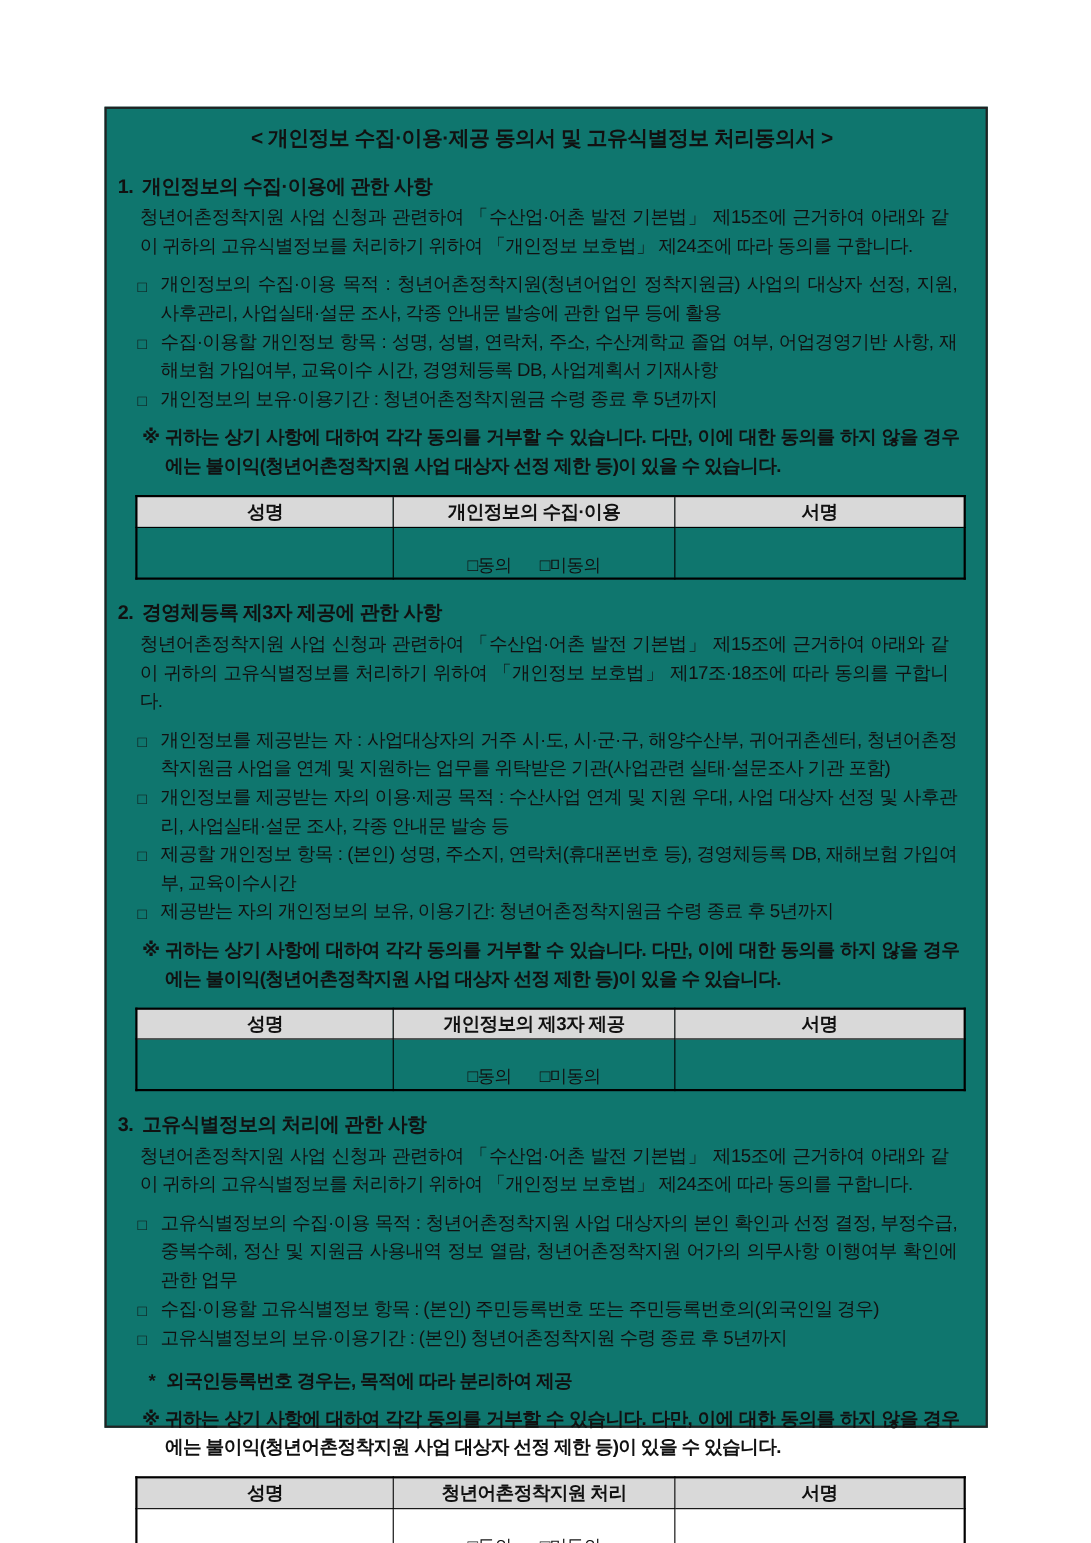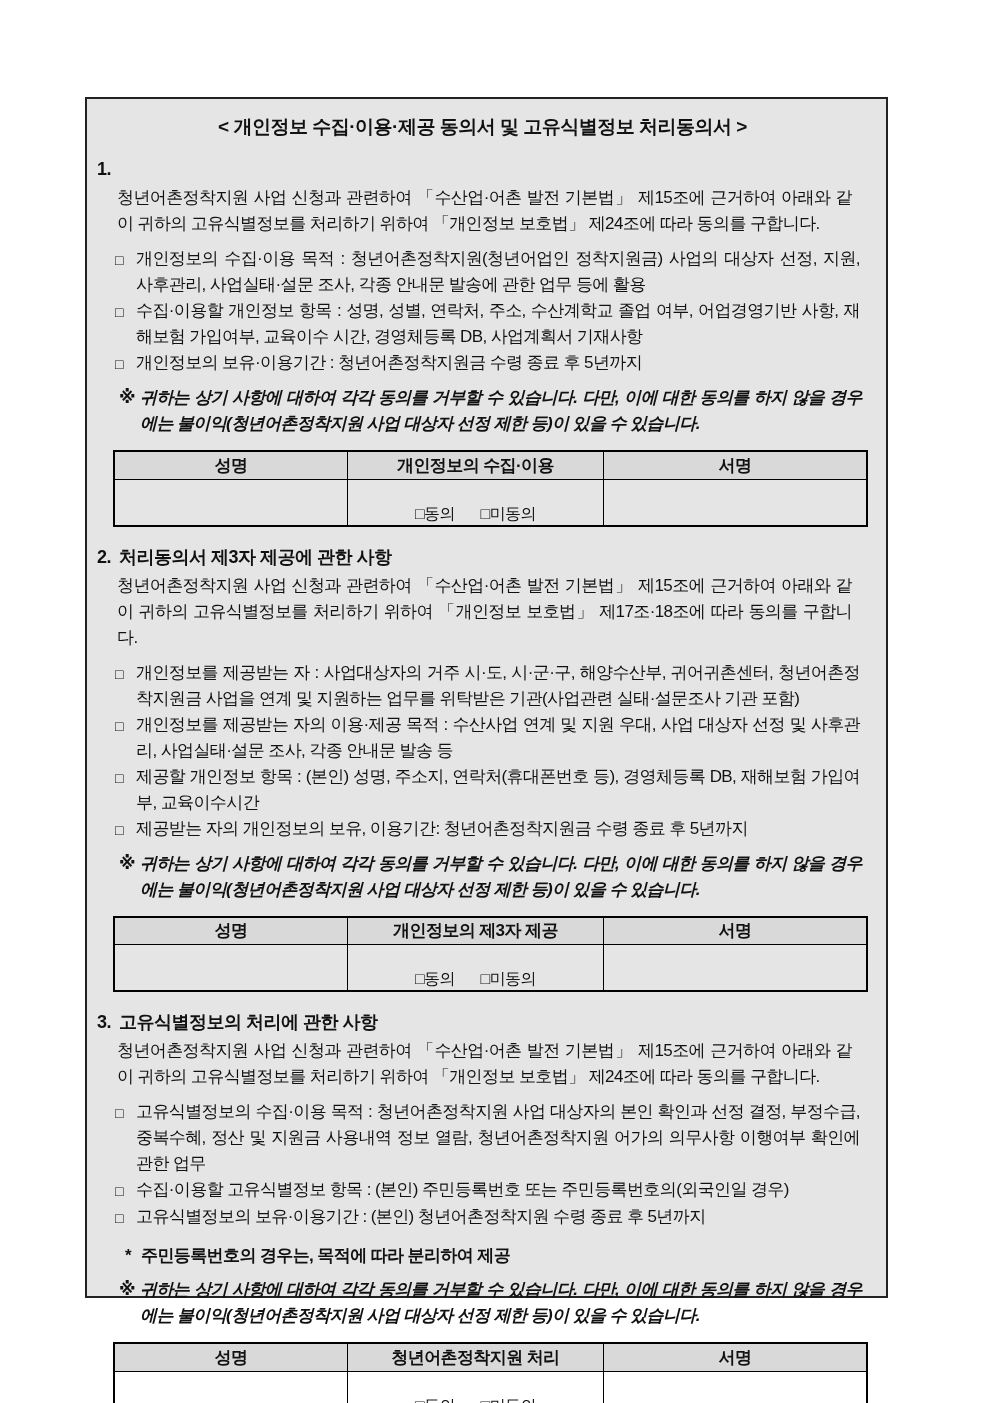"< 개인정보 수집·이용·제공 동의서 및" .frame { background: #e5e5e5 -> #0f766e; left: 85px -> 95px }
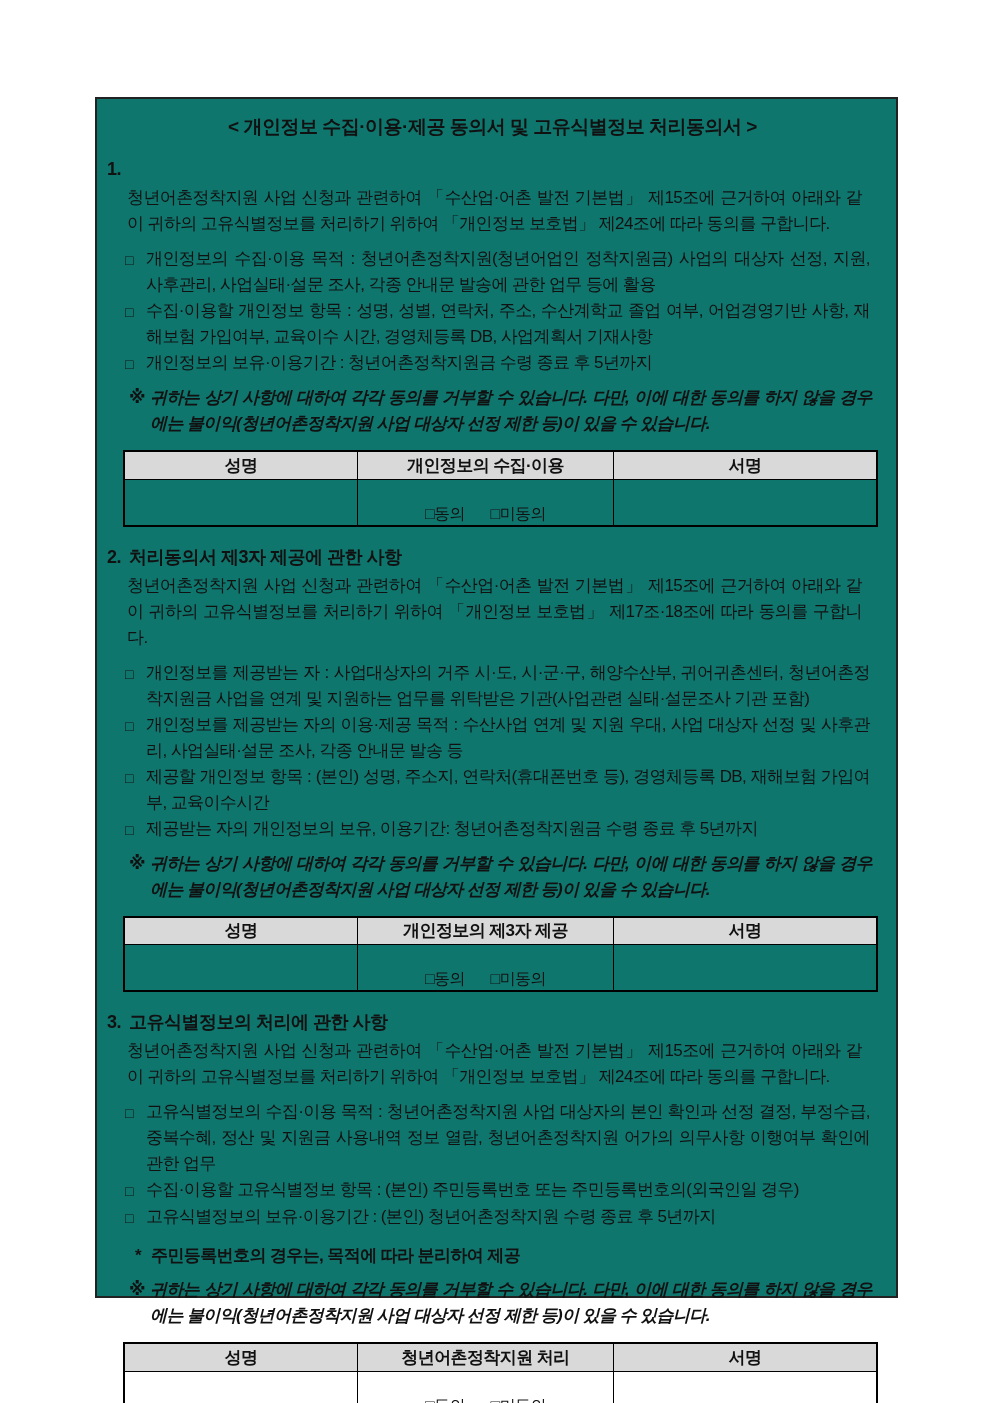"개인정보의 수집·이용에 관한 사항" span.txt { html: none -> <span>개인정보의 수집·이용에 관한 사항</span> }
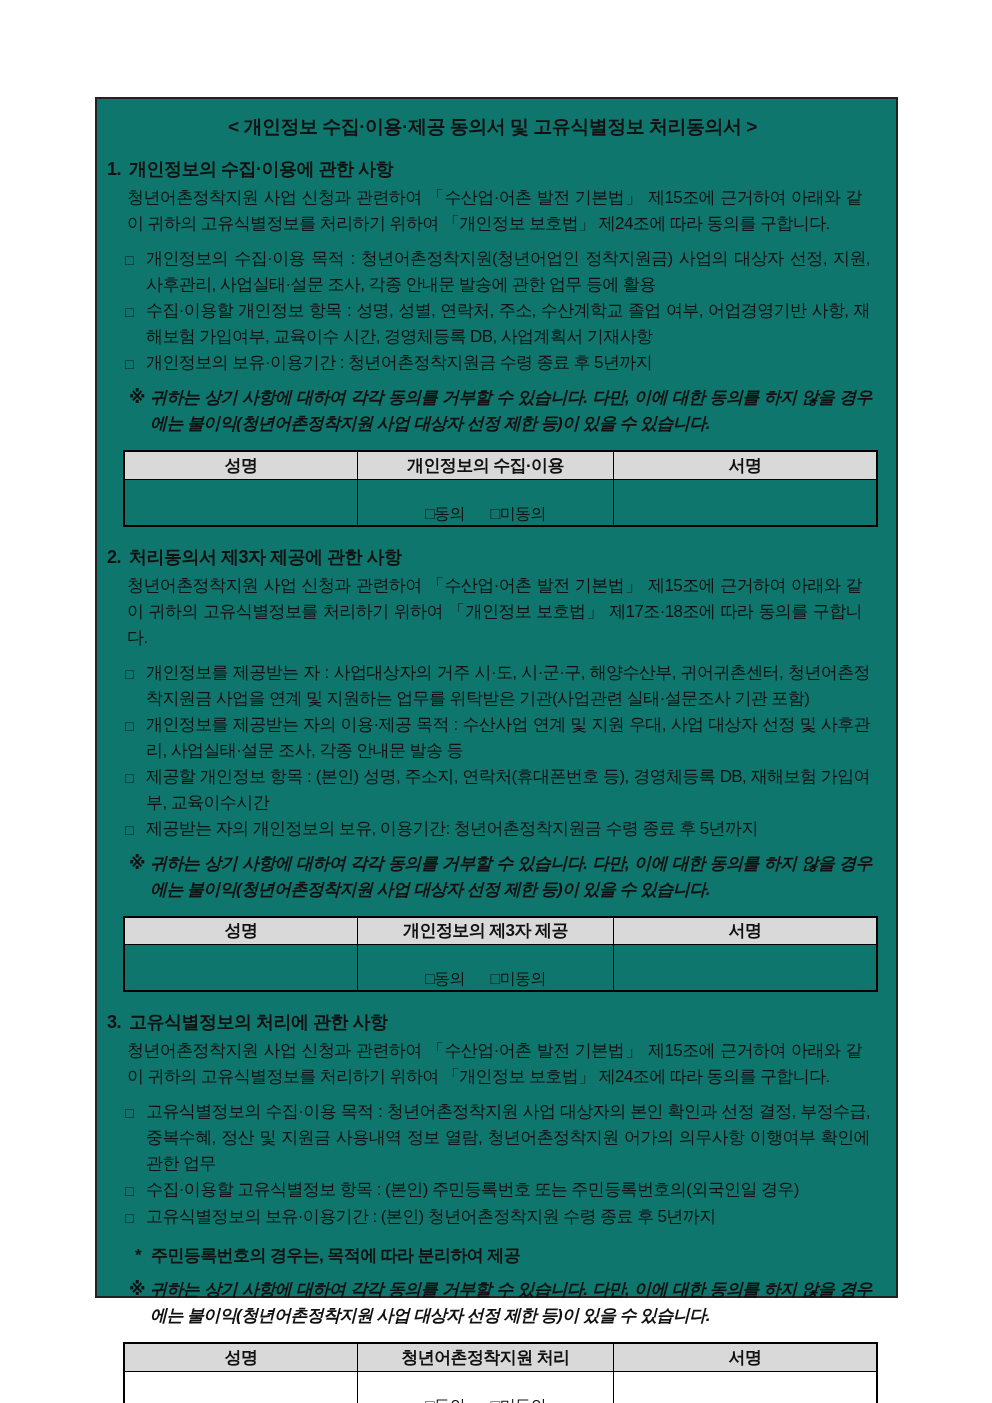"귀하는 상기 사항에 대하여 각각" .notice .txt { font-style: italic -> none }
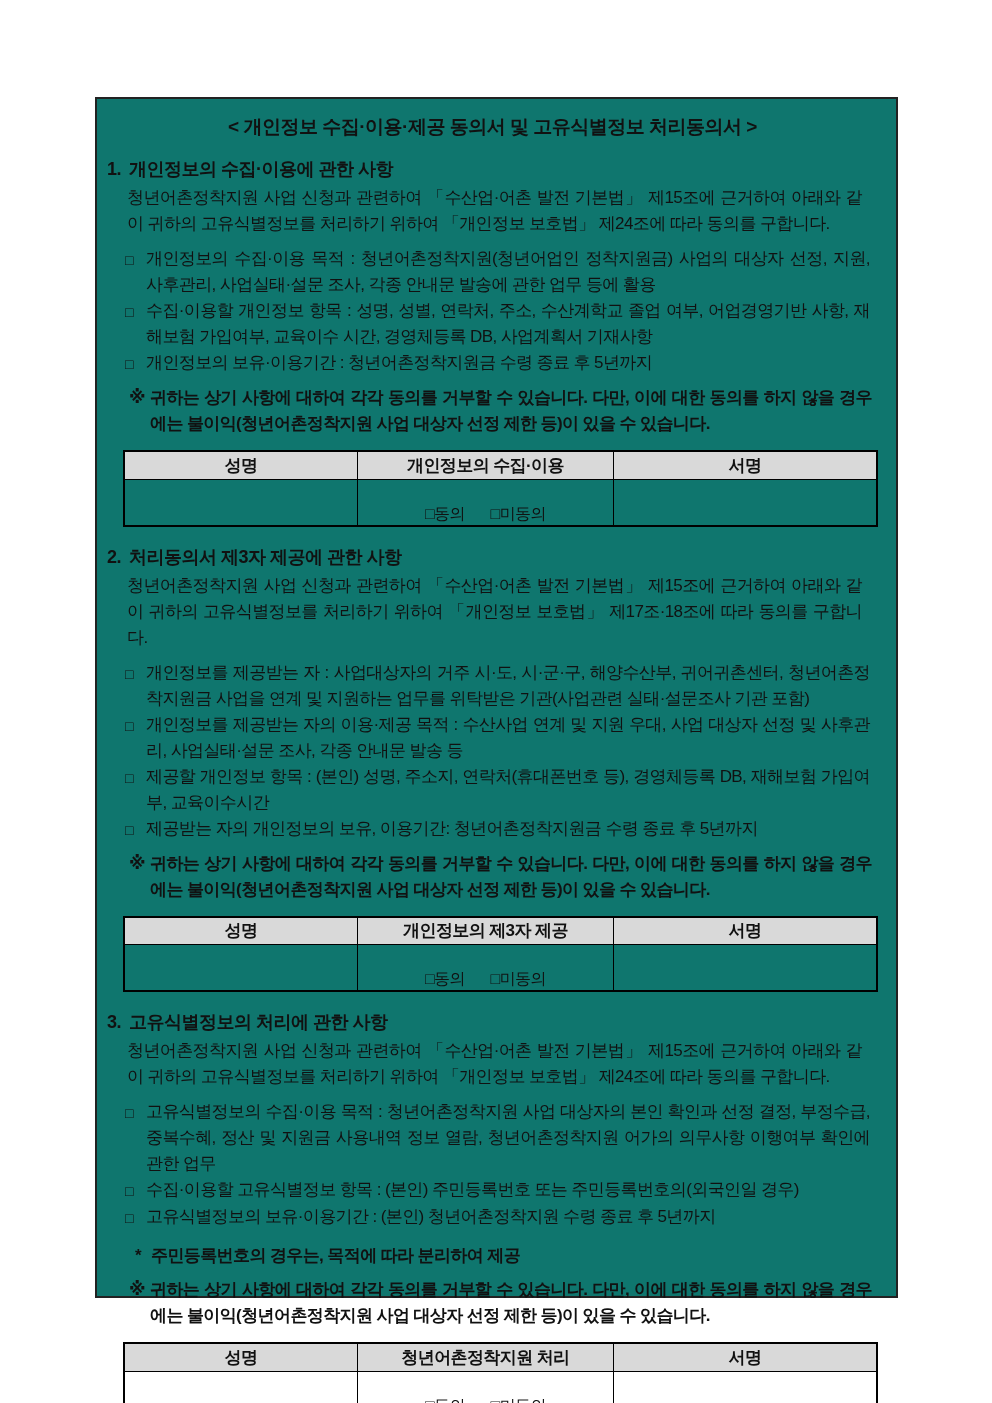"처리동의서 제3자 제공에 관한 사항" span.txt { text: 처리동의서 -> 경영체등록 }
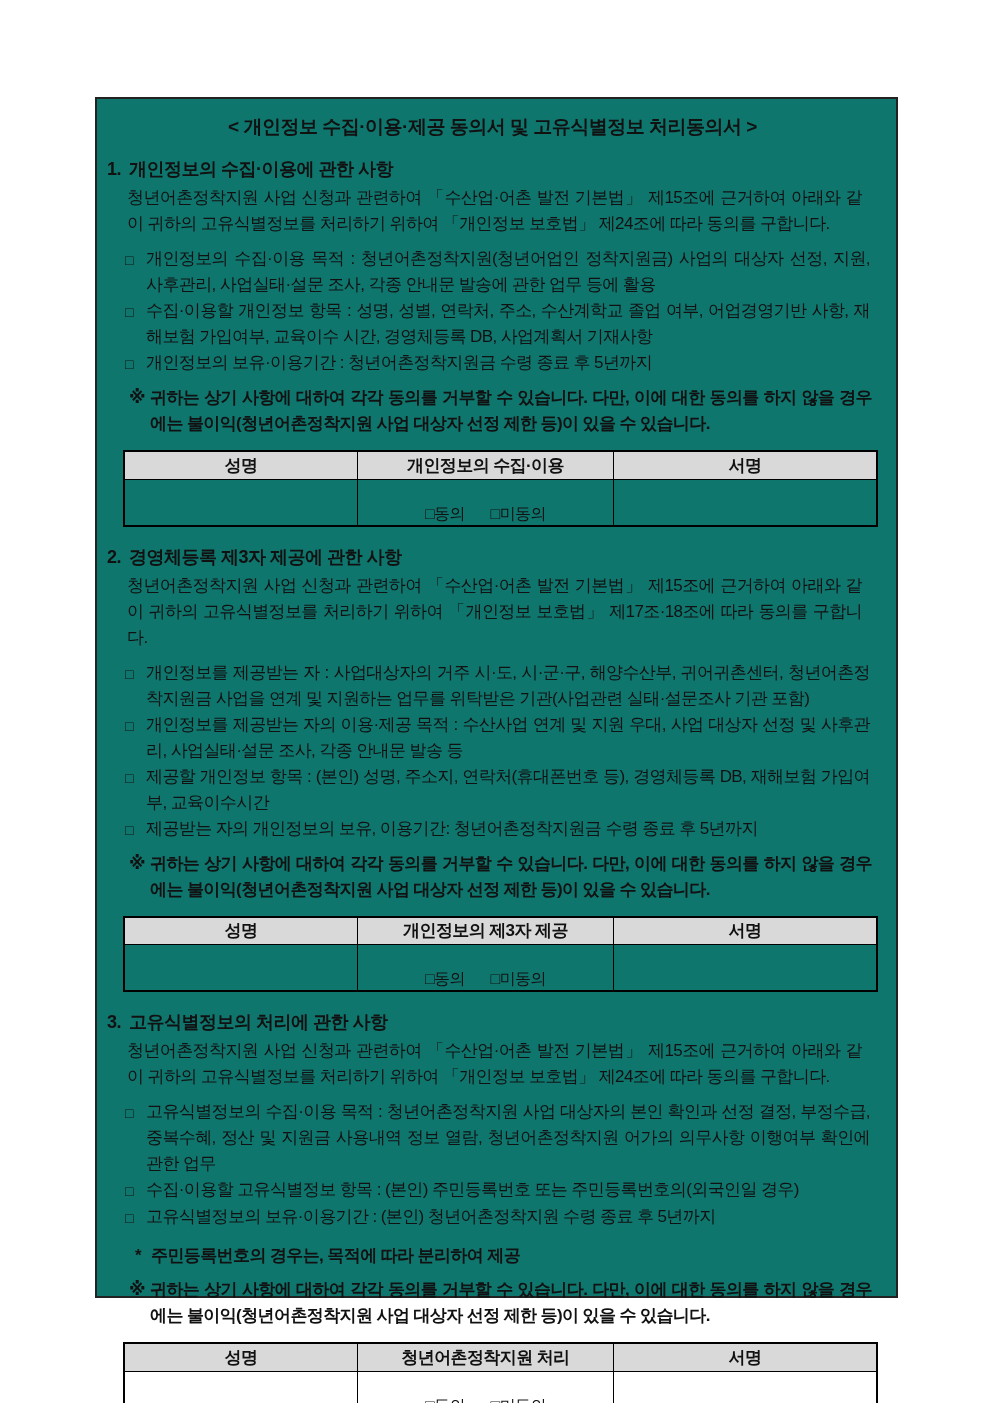"주민등록번호의 경우는, 목적에 따라 분리하여" span.txt { text: 주민등록번호의 -> 외국인등록번호 }
